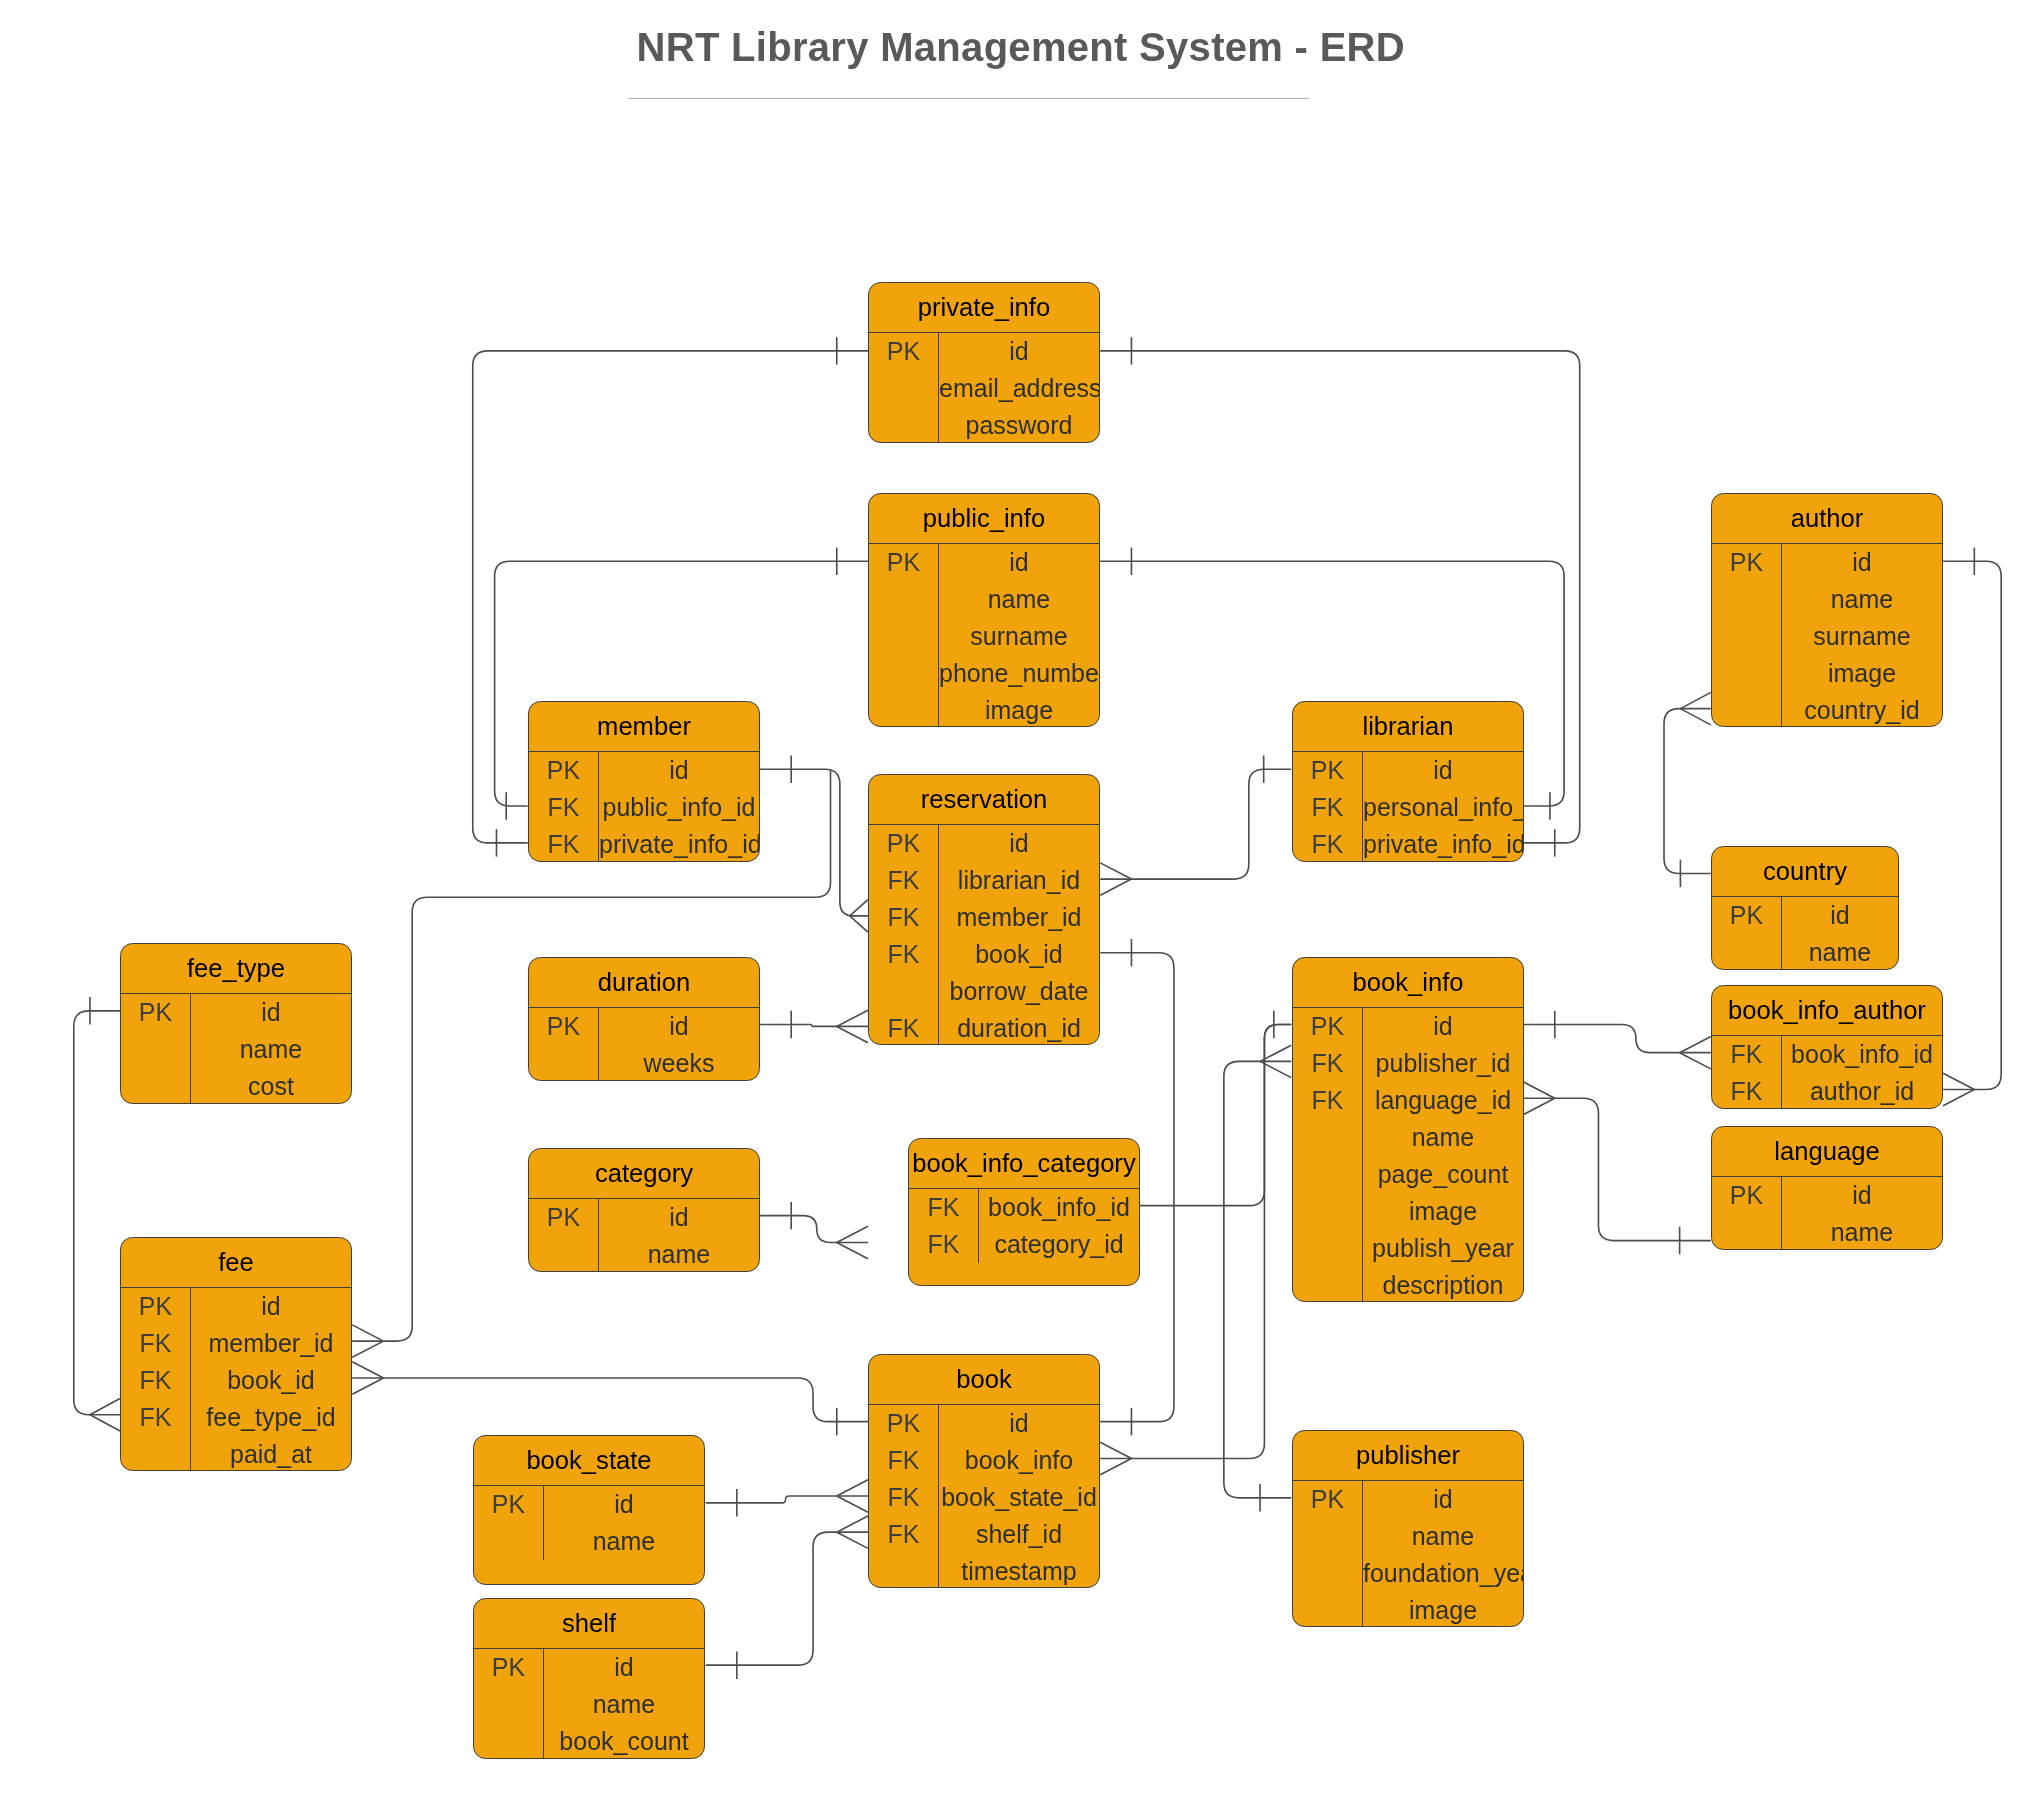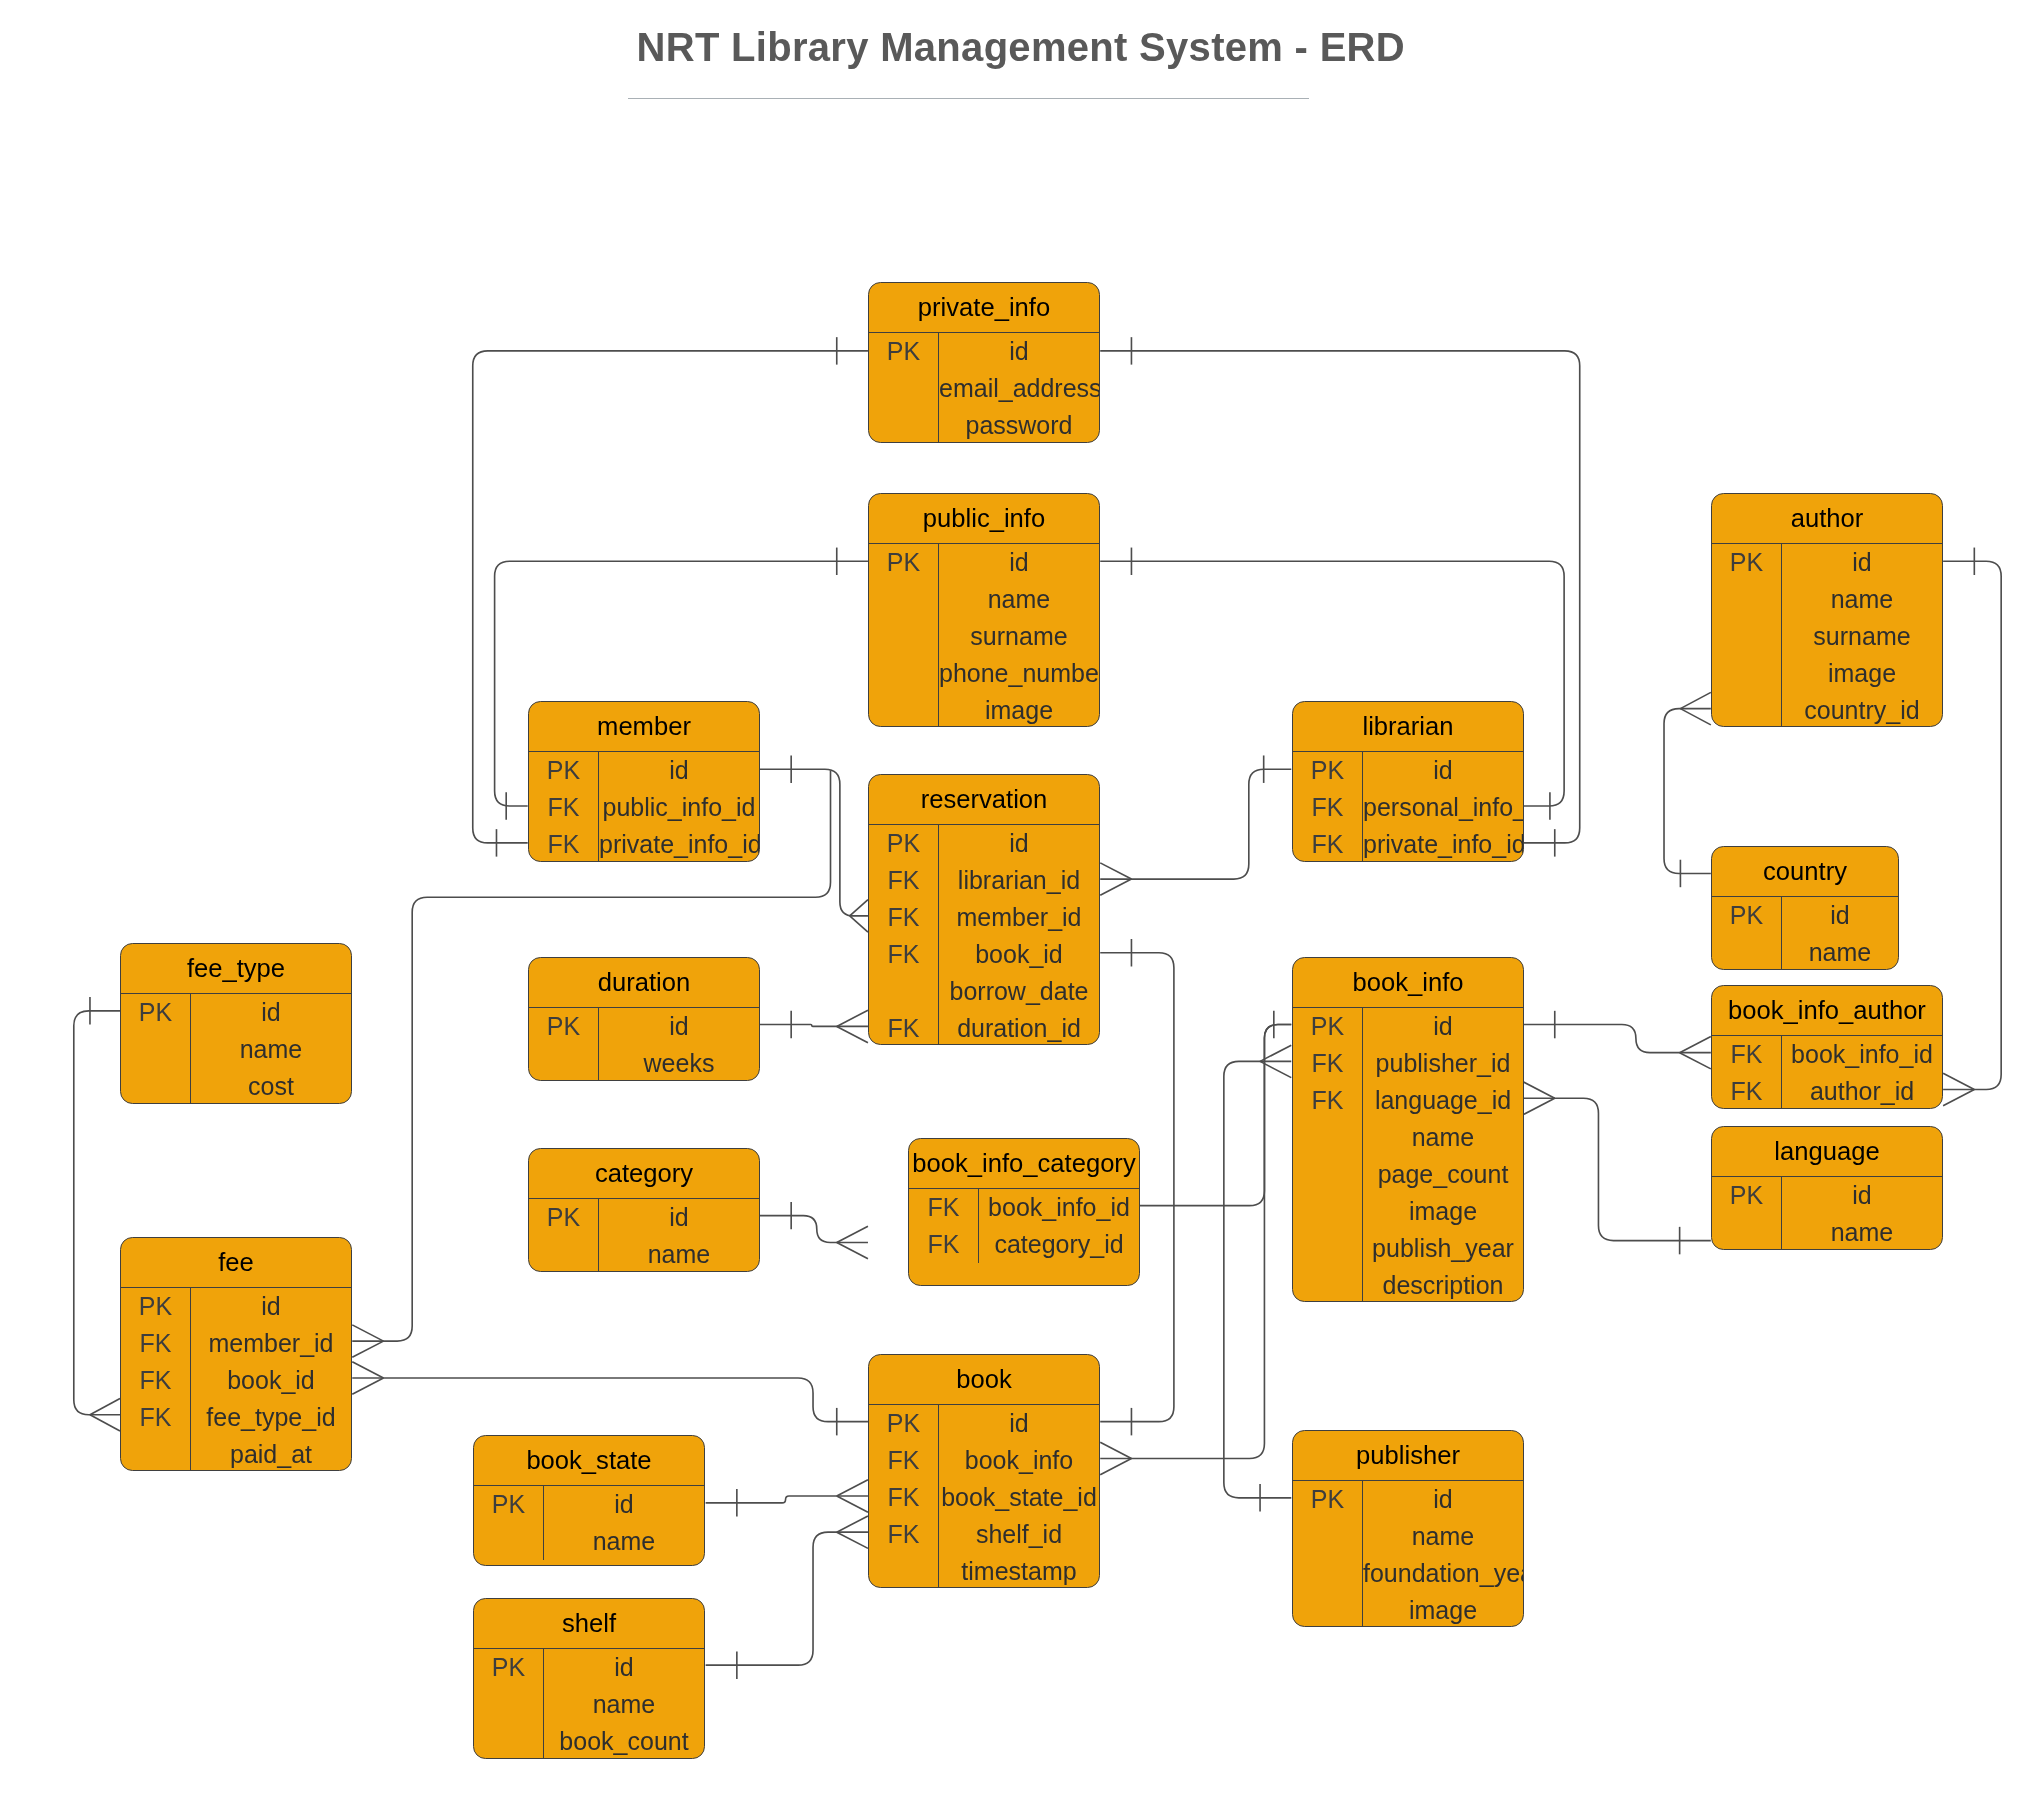"book_state" div.entity { height: 131px -> 150px }
